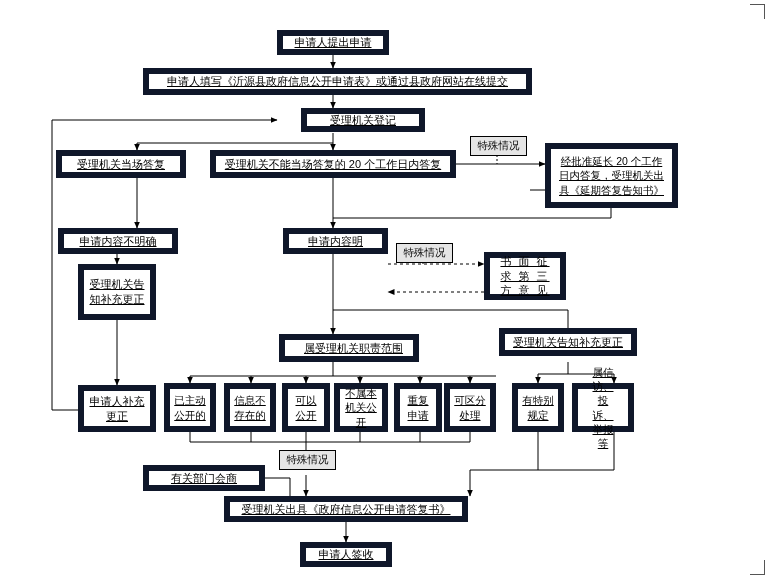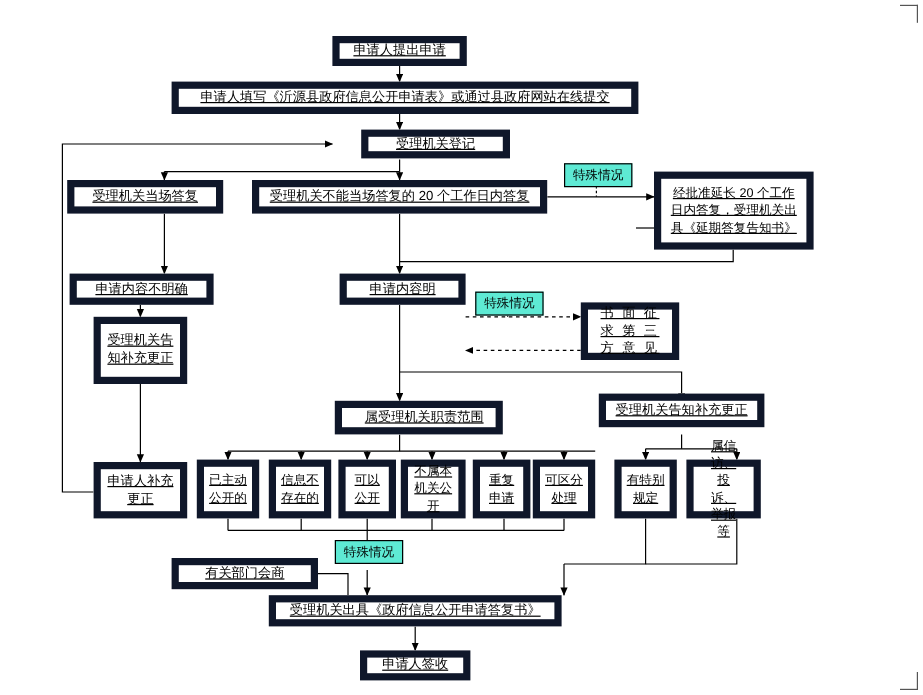"特殊情况" .label-free { background: #5eead4 -> #e5e5e5 }
